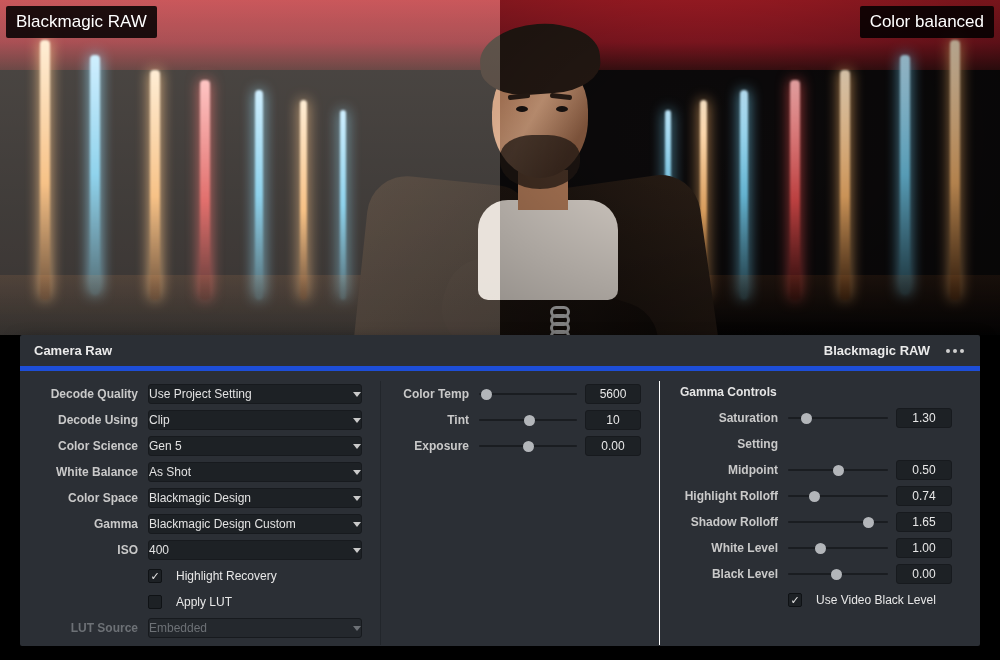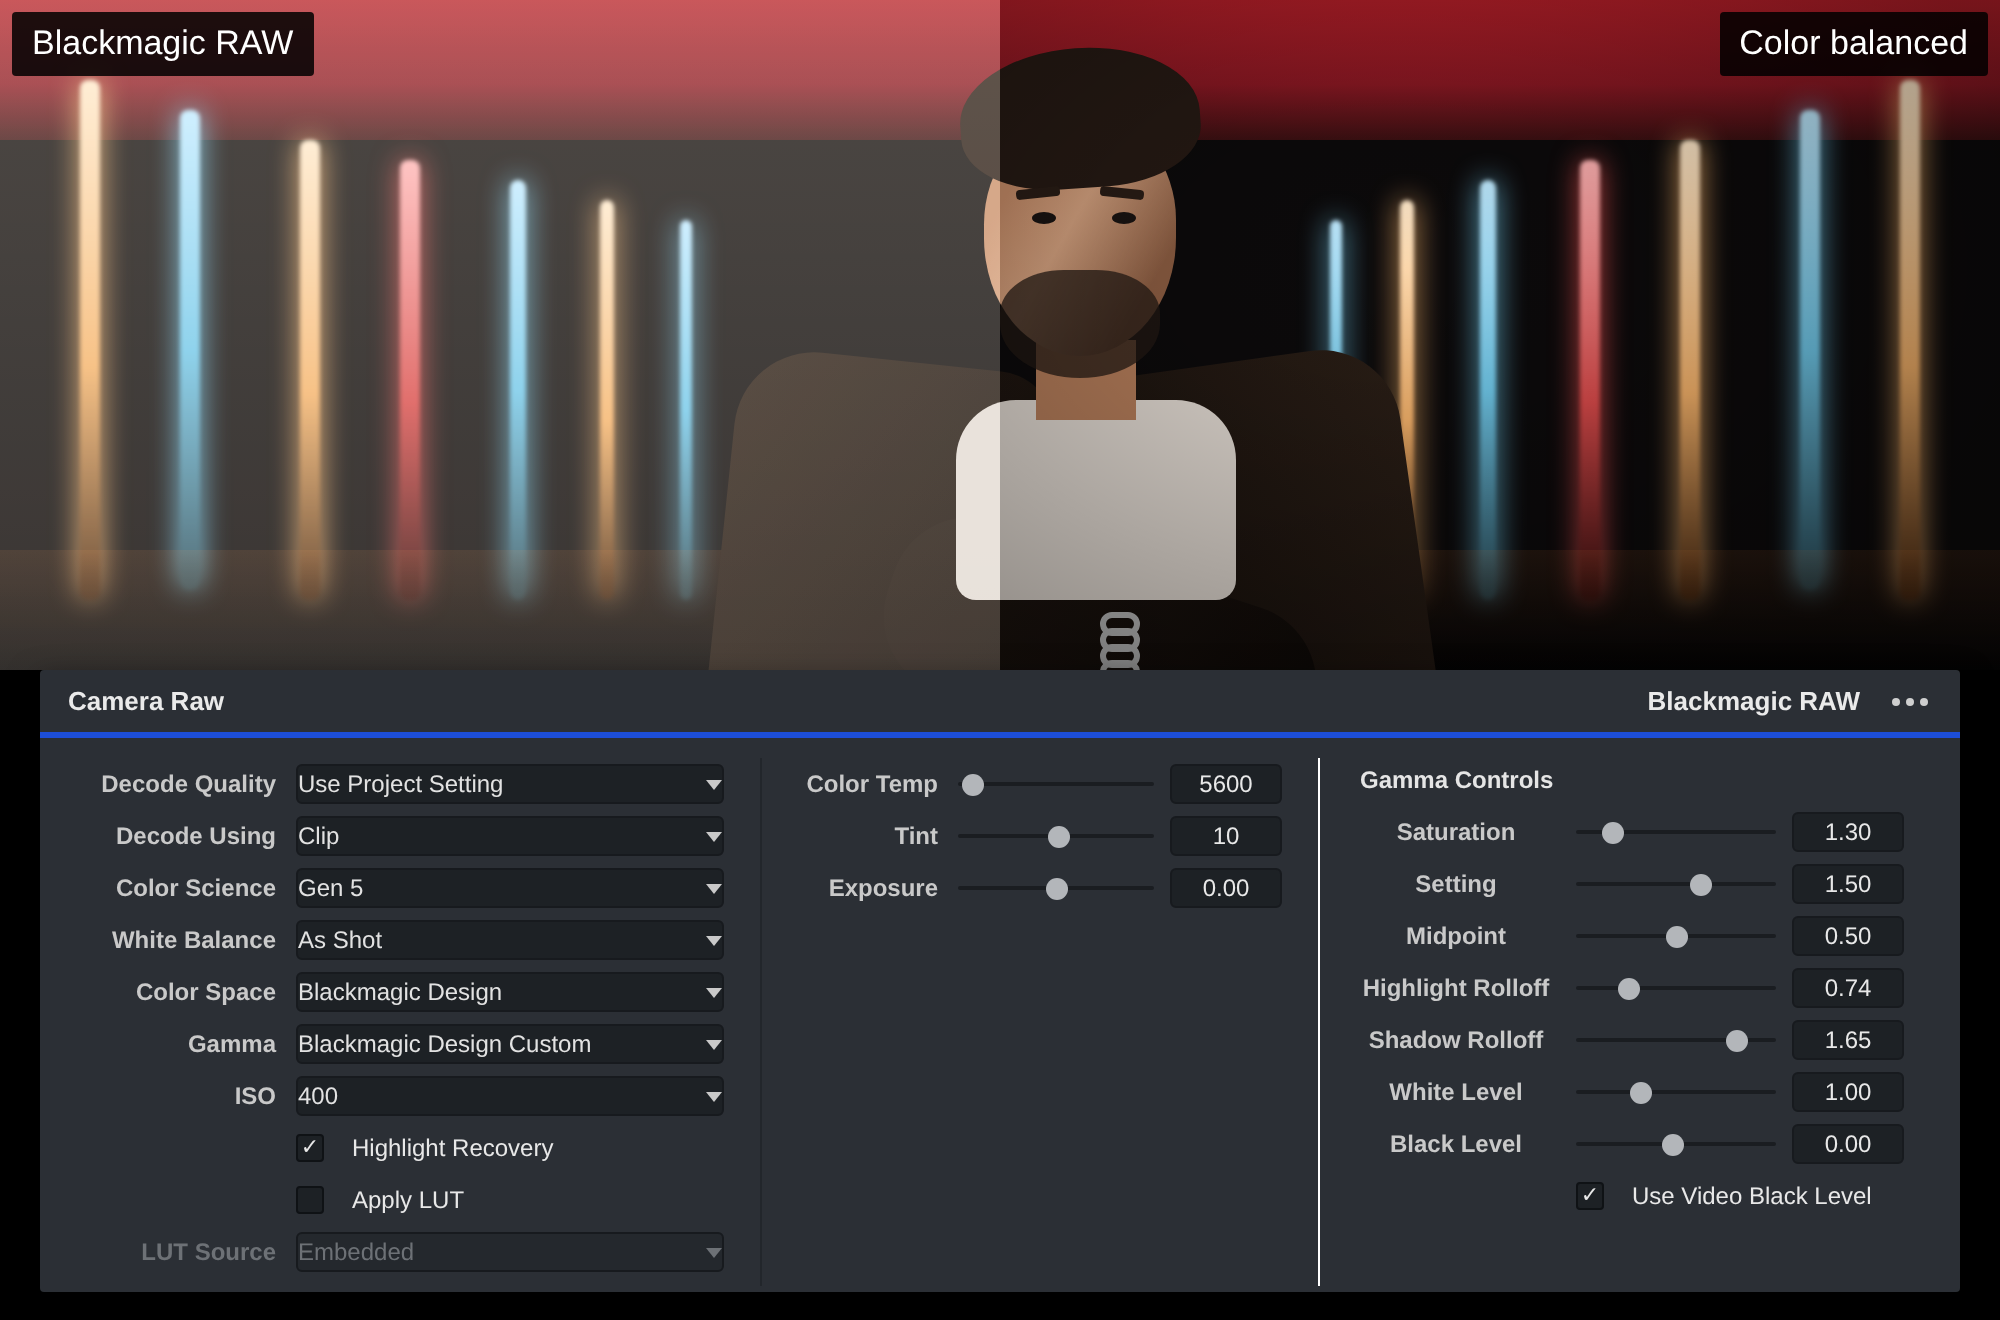"Camera Raw" .panel-header { border-bottom: 3px solid #1d4ed8 -> 5px solid #1d4ed8 }
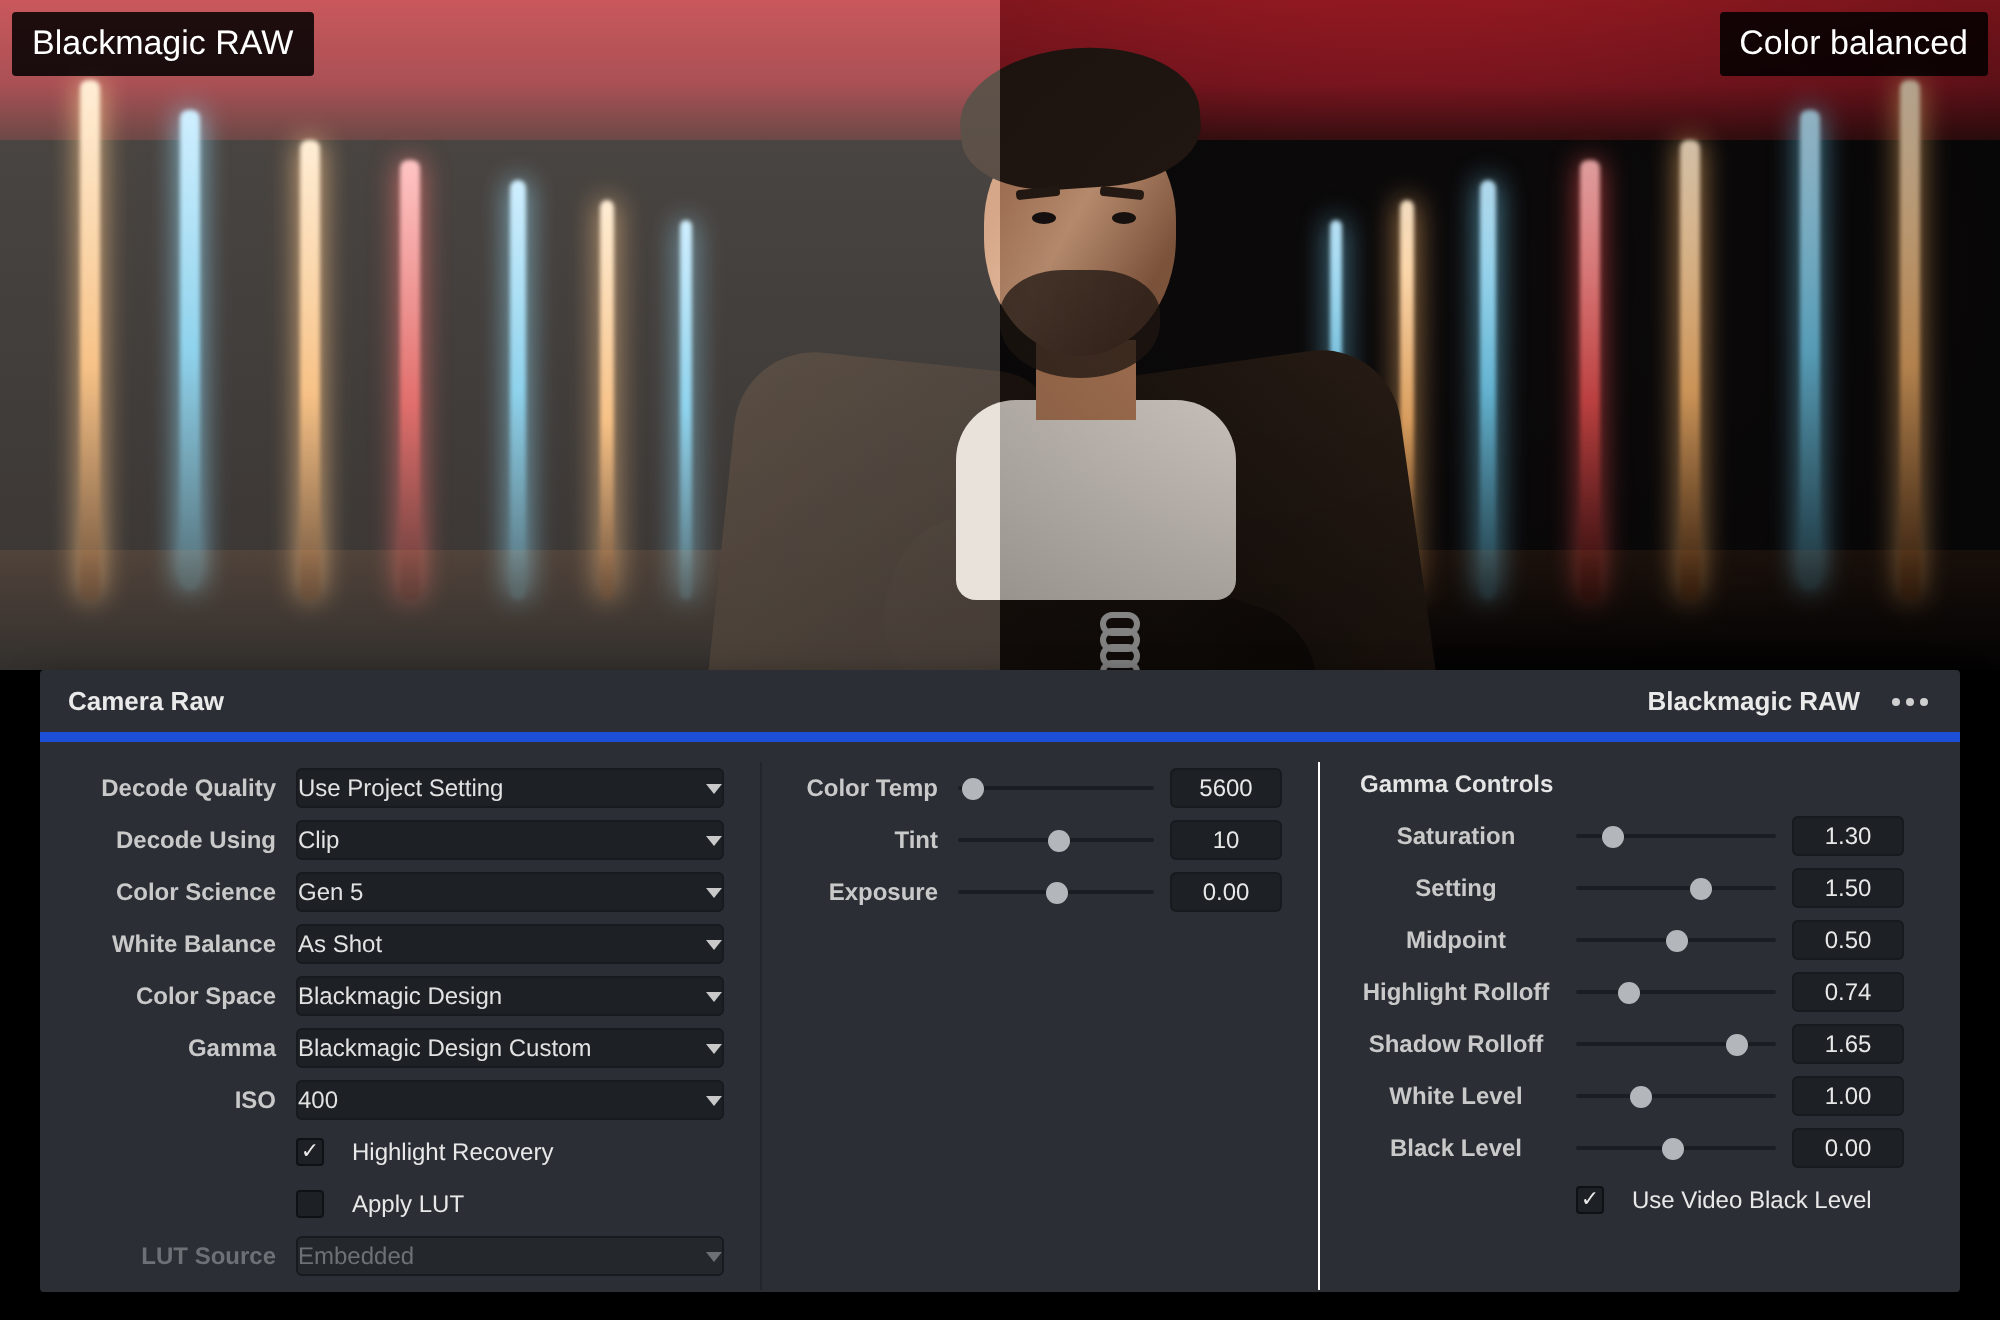"Saturation" .col.c3 .row .label { text-align: center -> none }
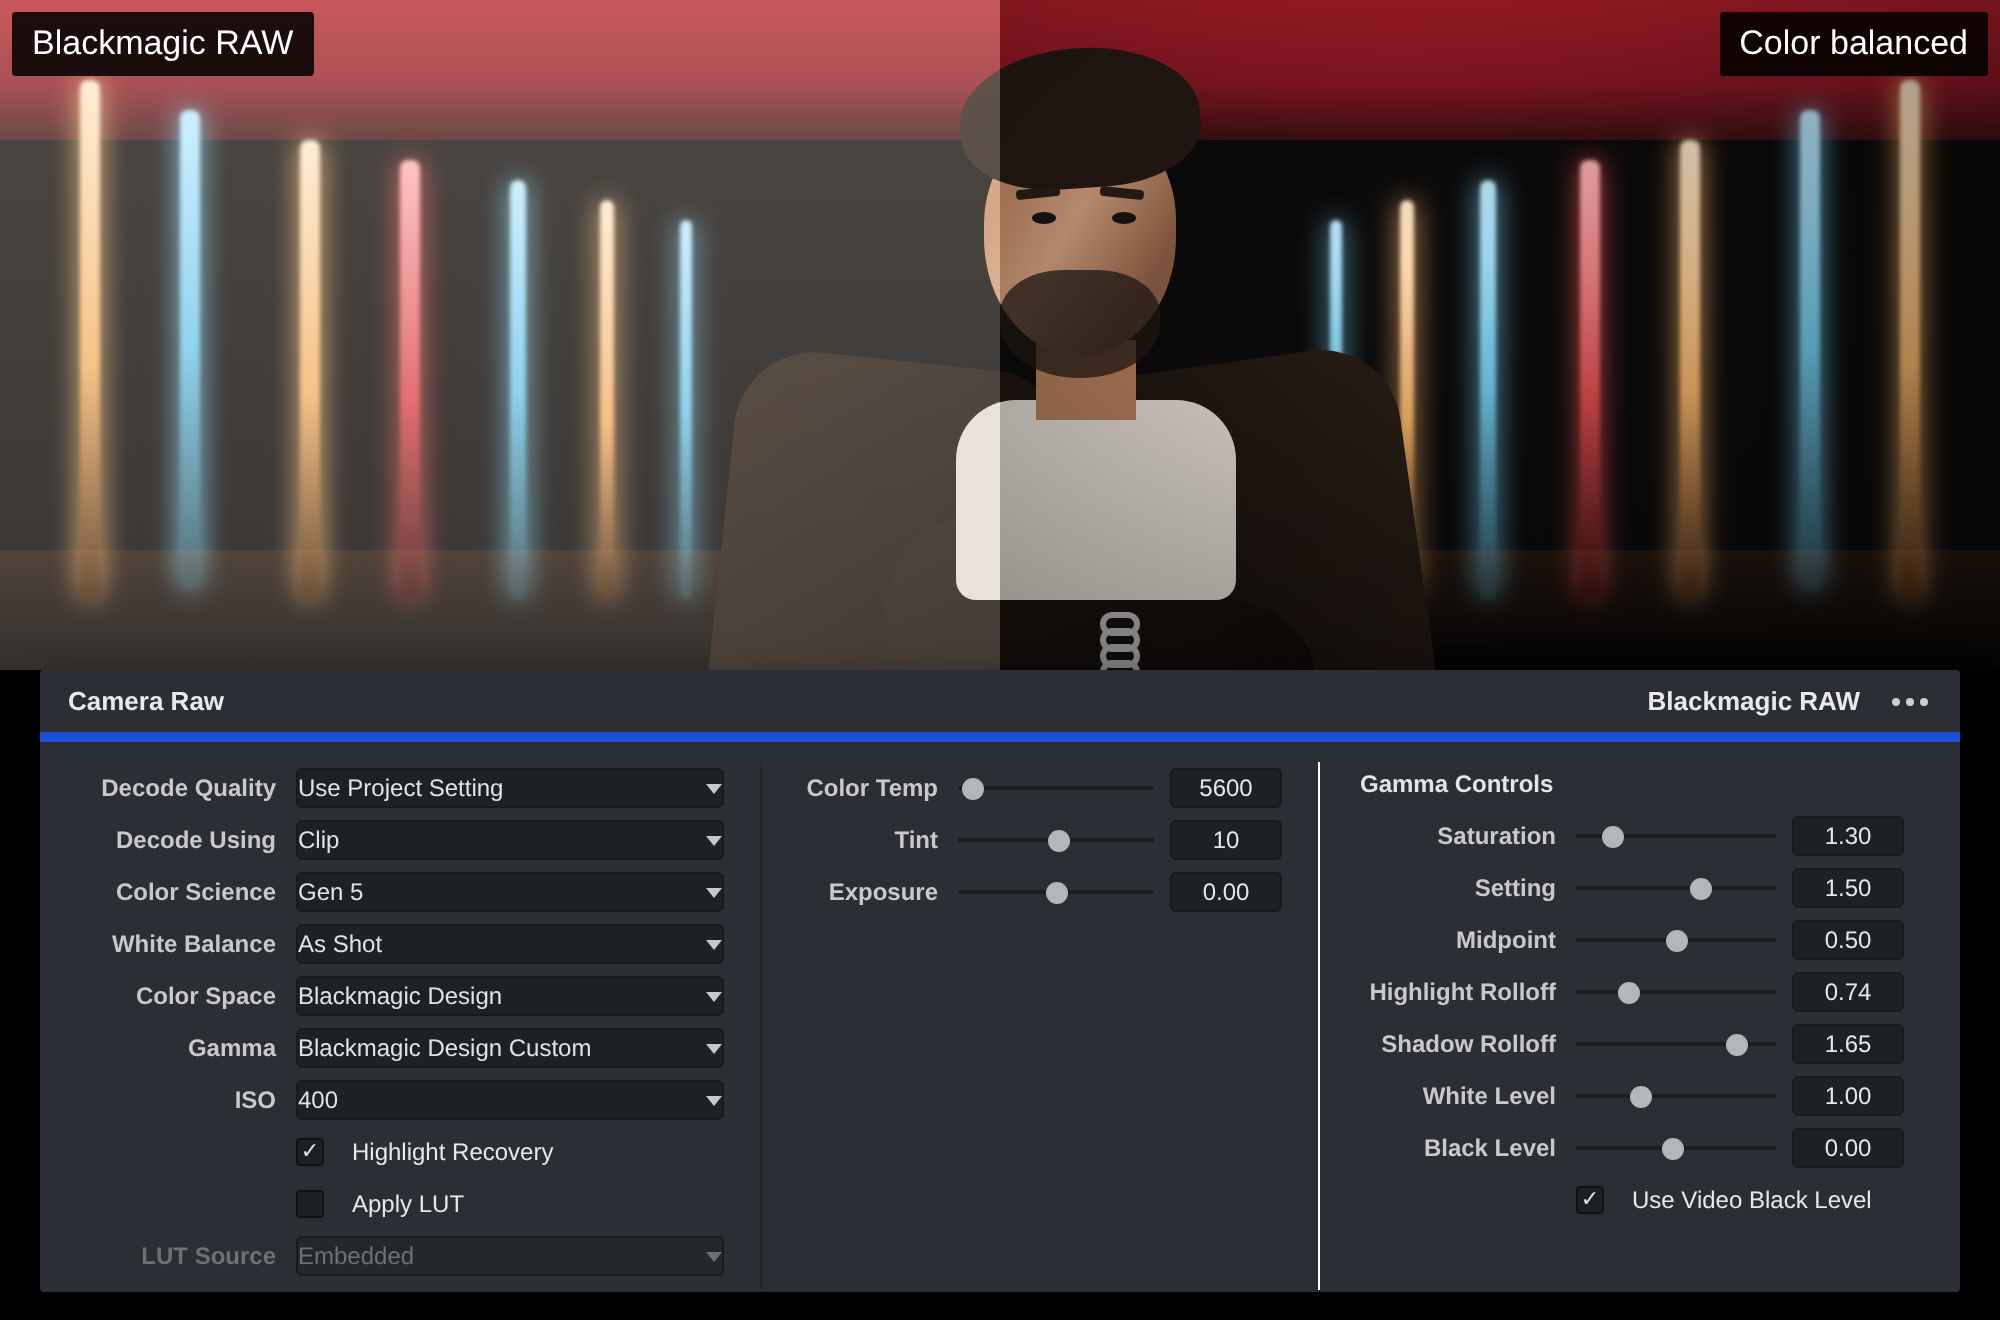"1.50" div.field { html: <div> <div> <div></div> <div></div> </div> <div>1.50</div> </div> -> none }
